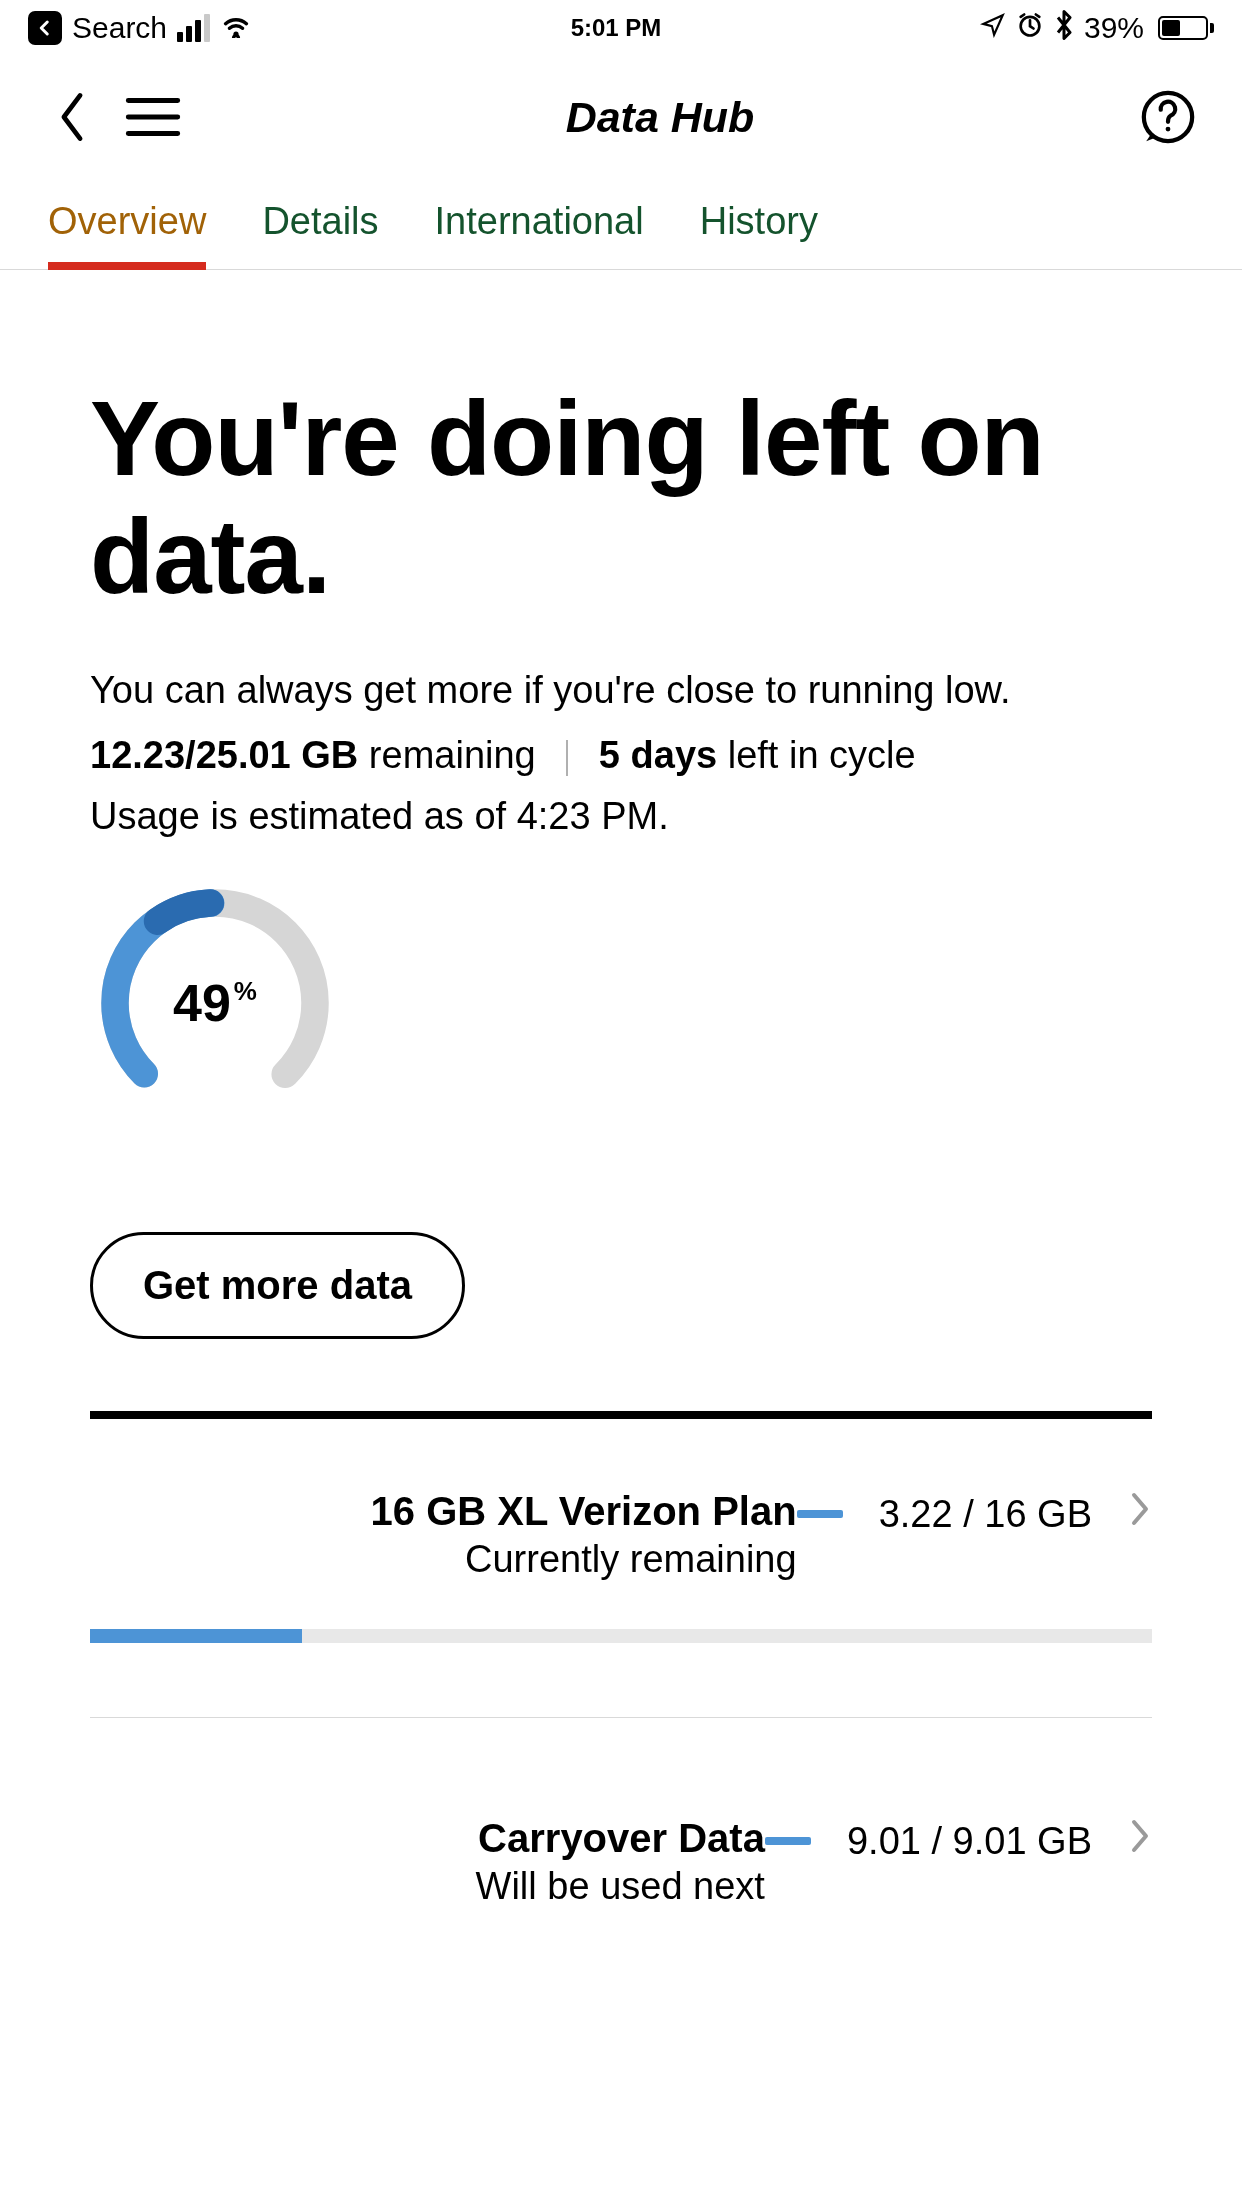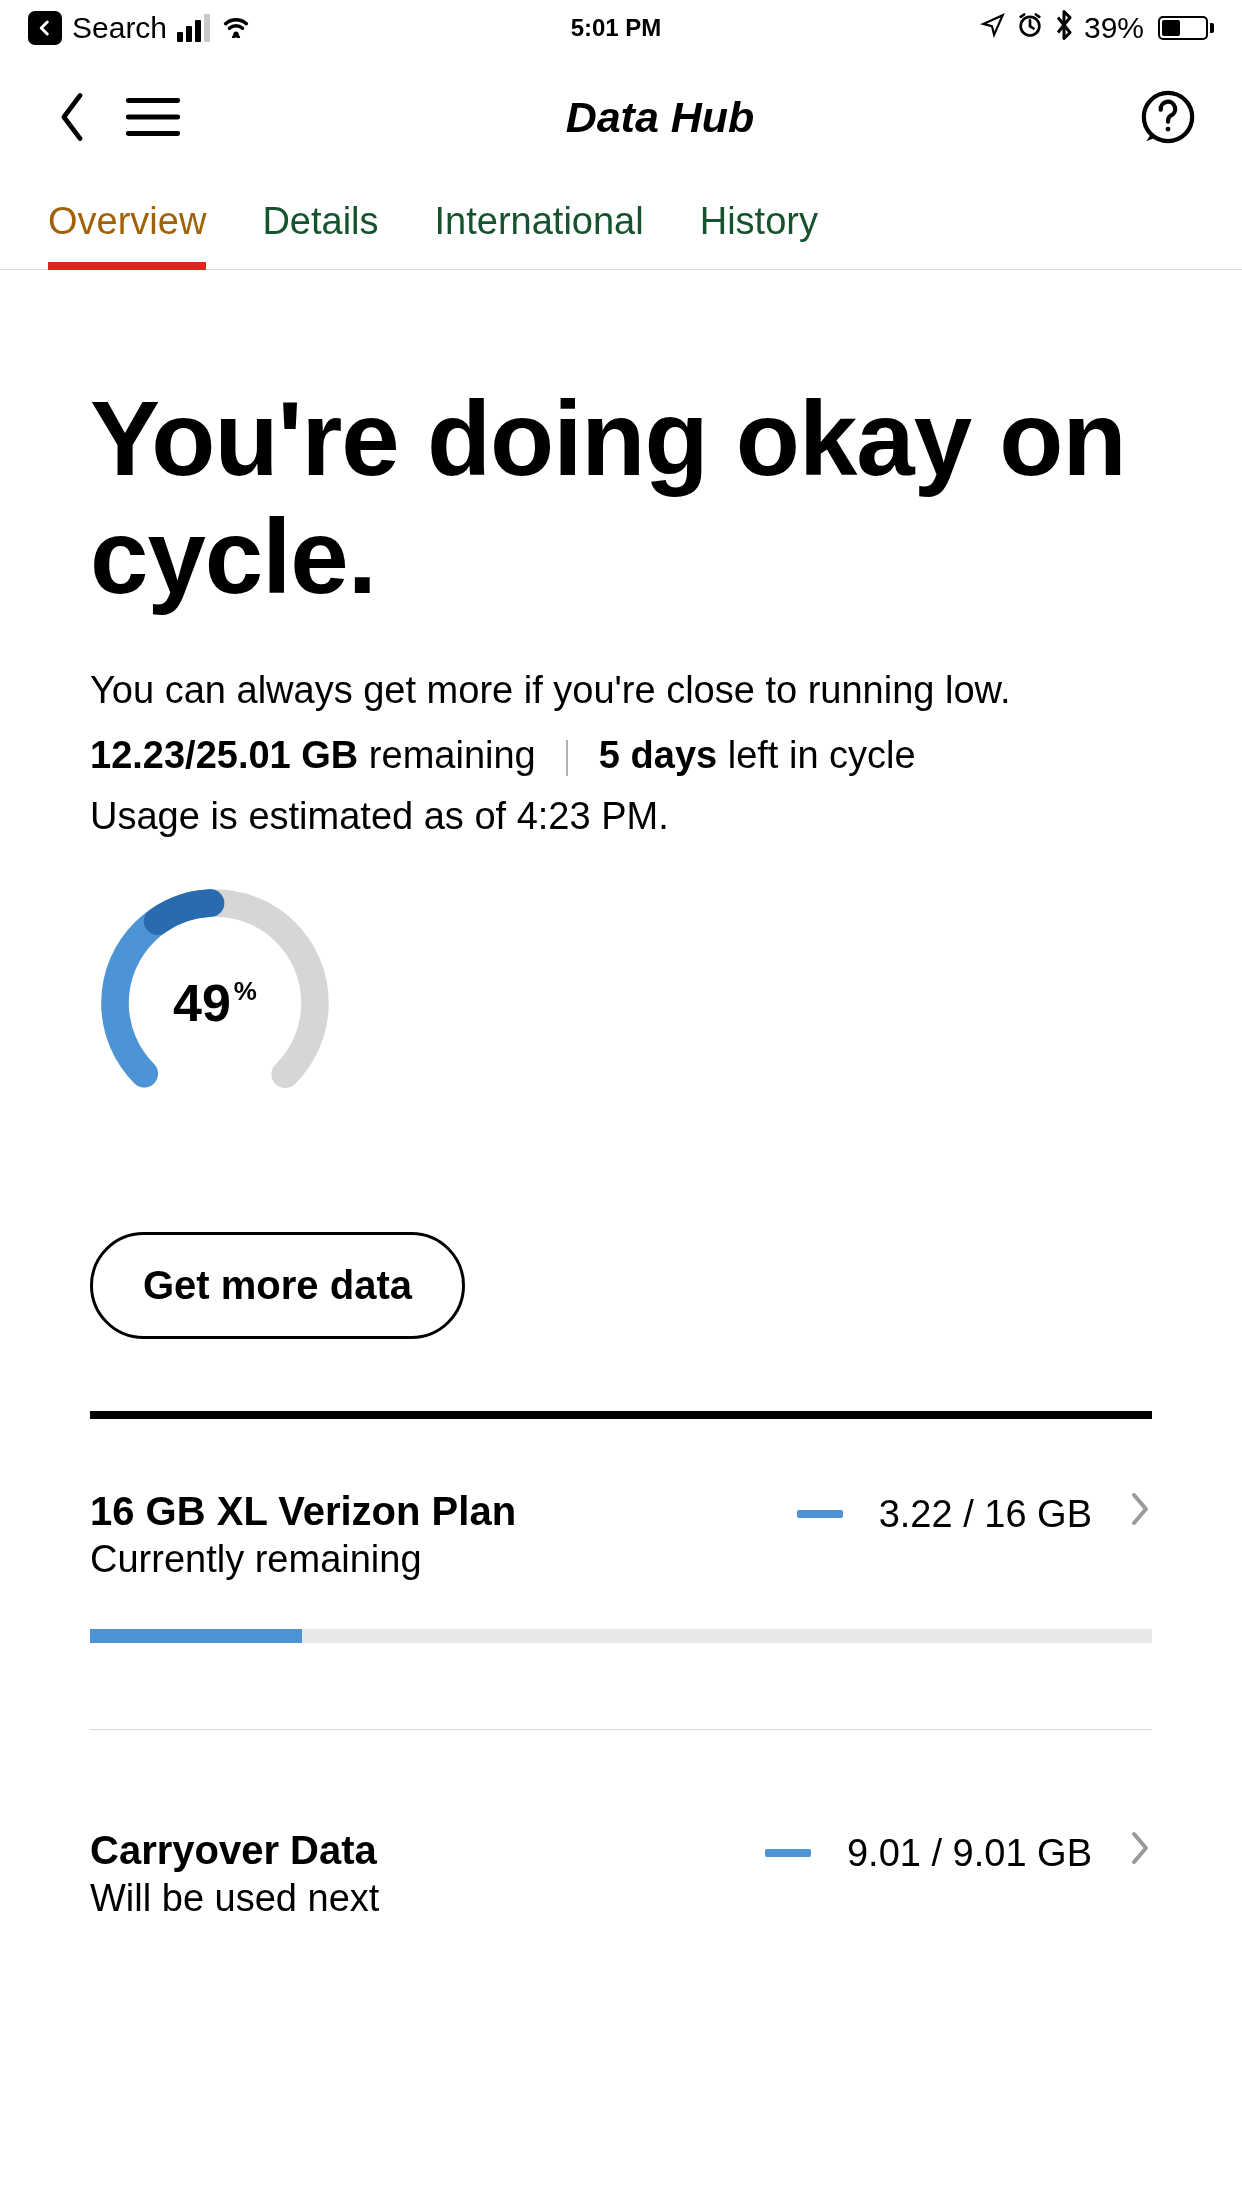"You're doing okay on cycle." div.hero-title { text: okay on cycle -> left on data }
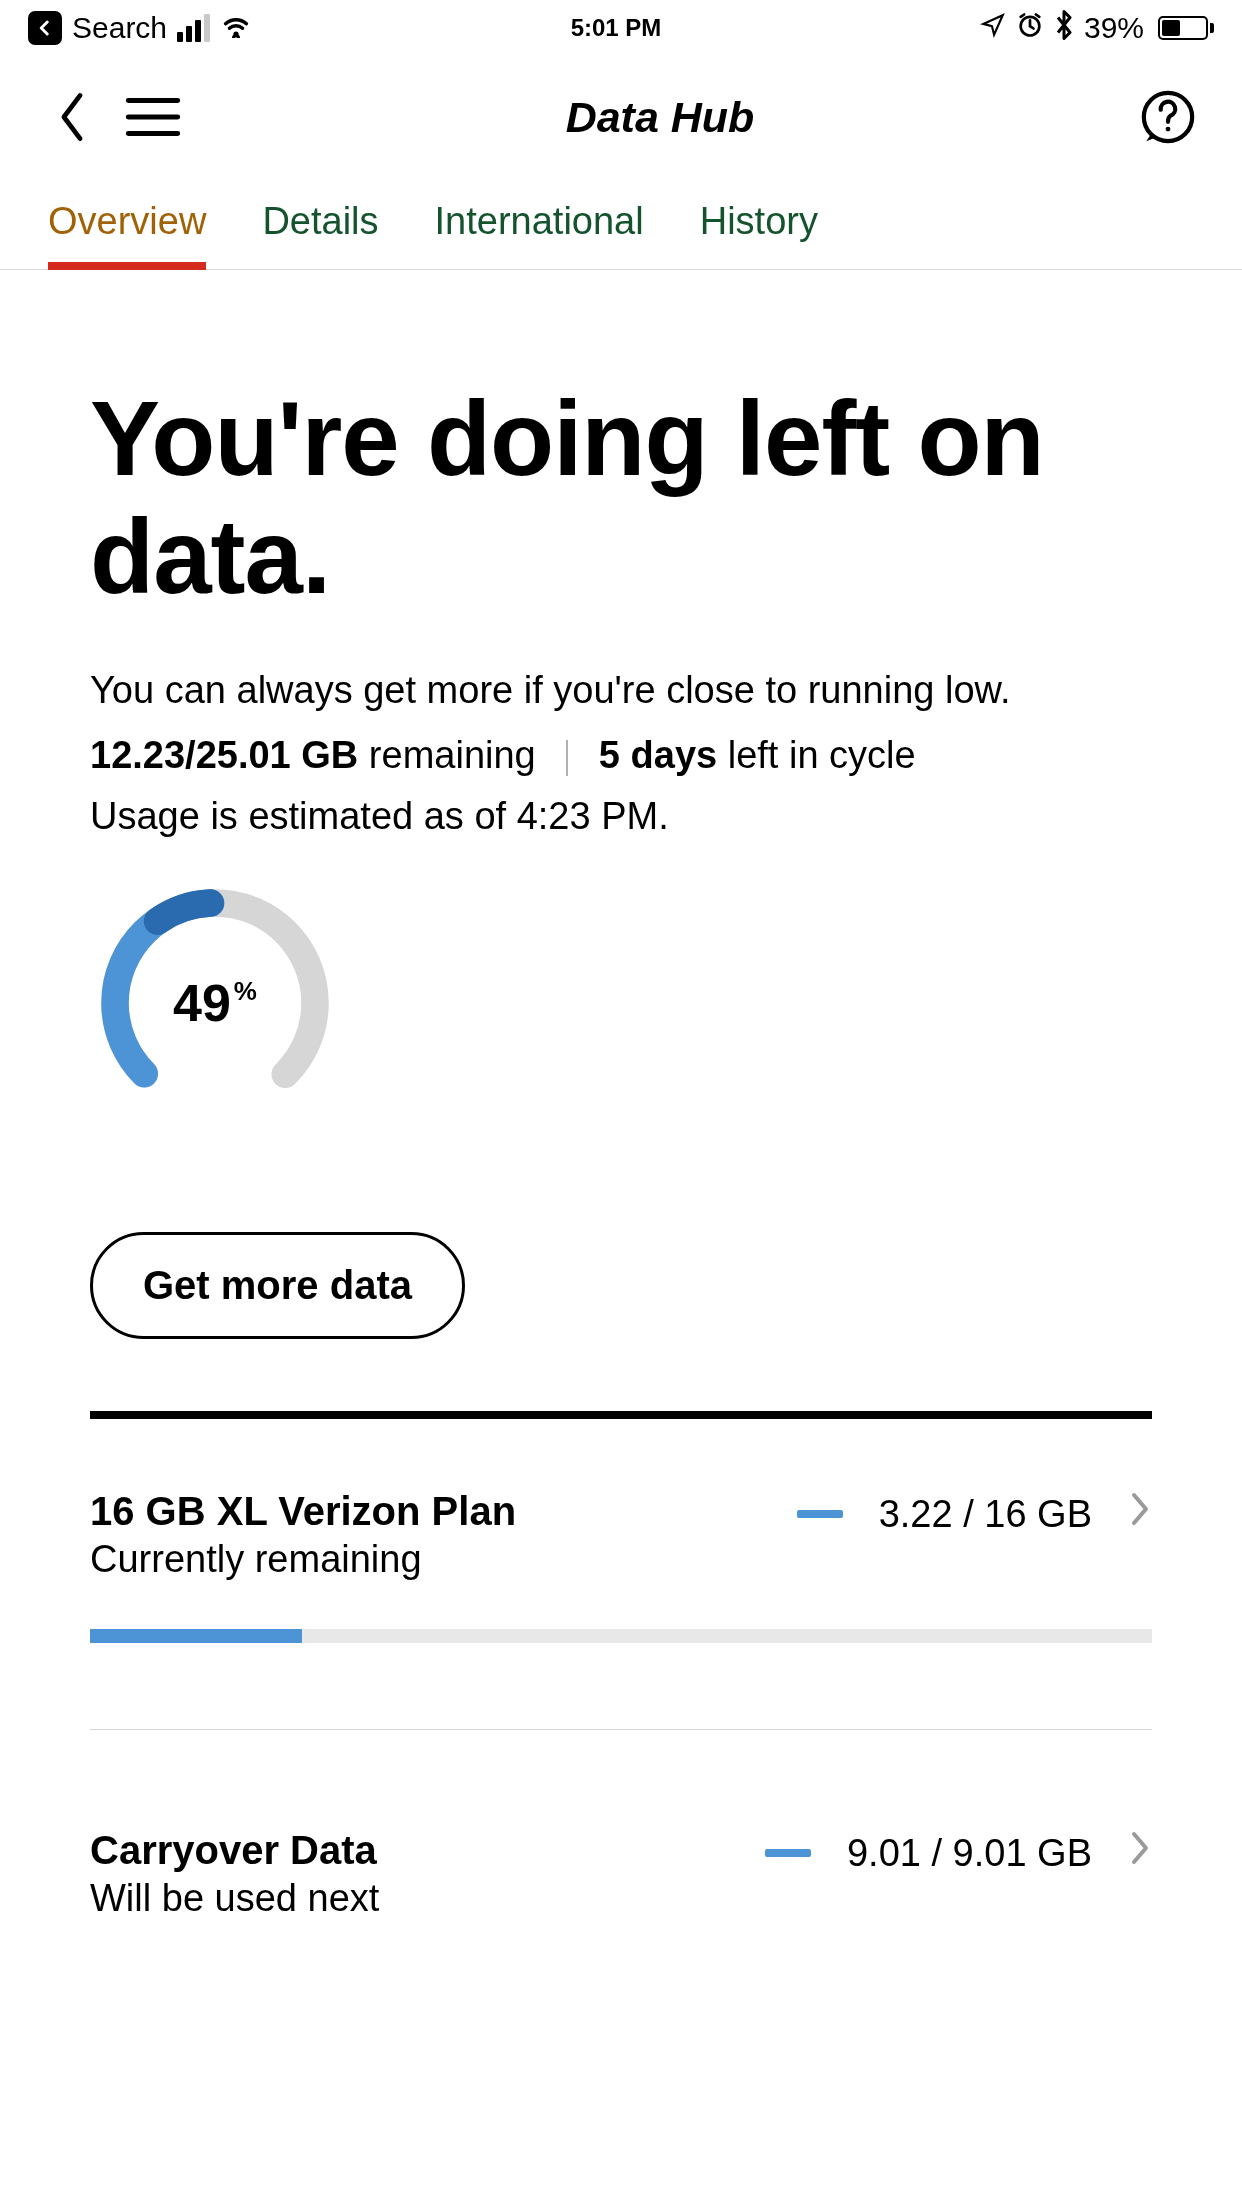"16 GB XL Verizon Plan" .plan-row { padding: 70px 0 16px 0 -> 70px 0 4px 0; text-align: none -> right }
